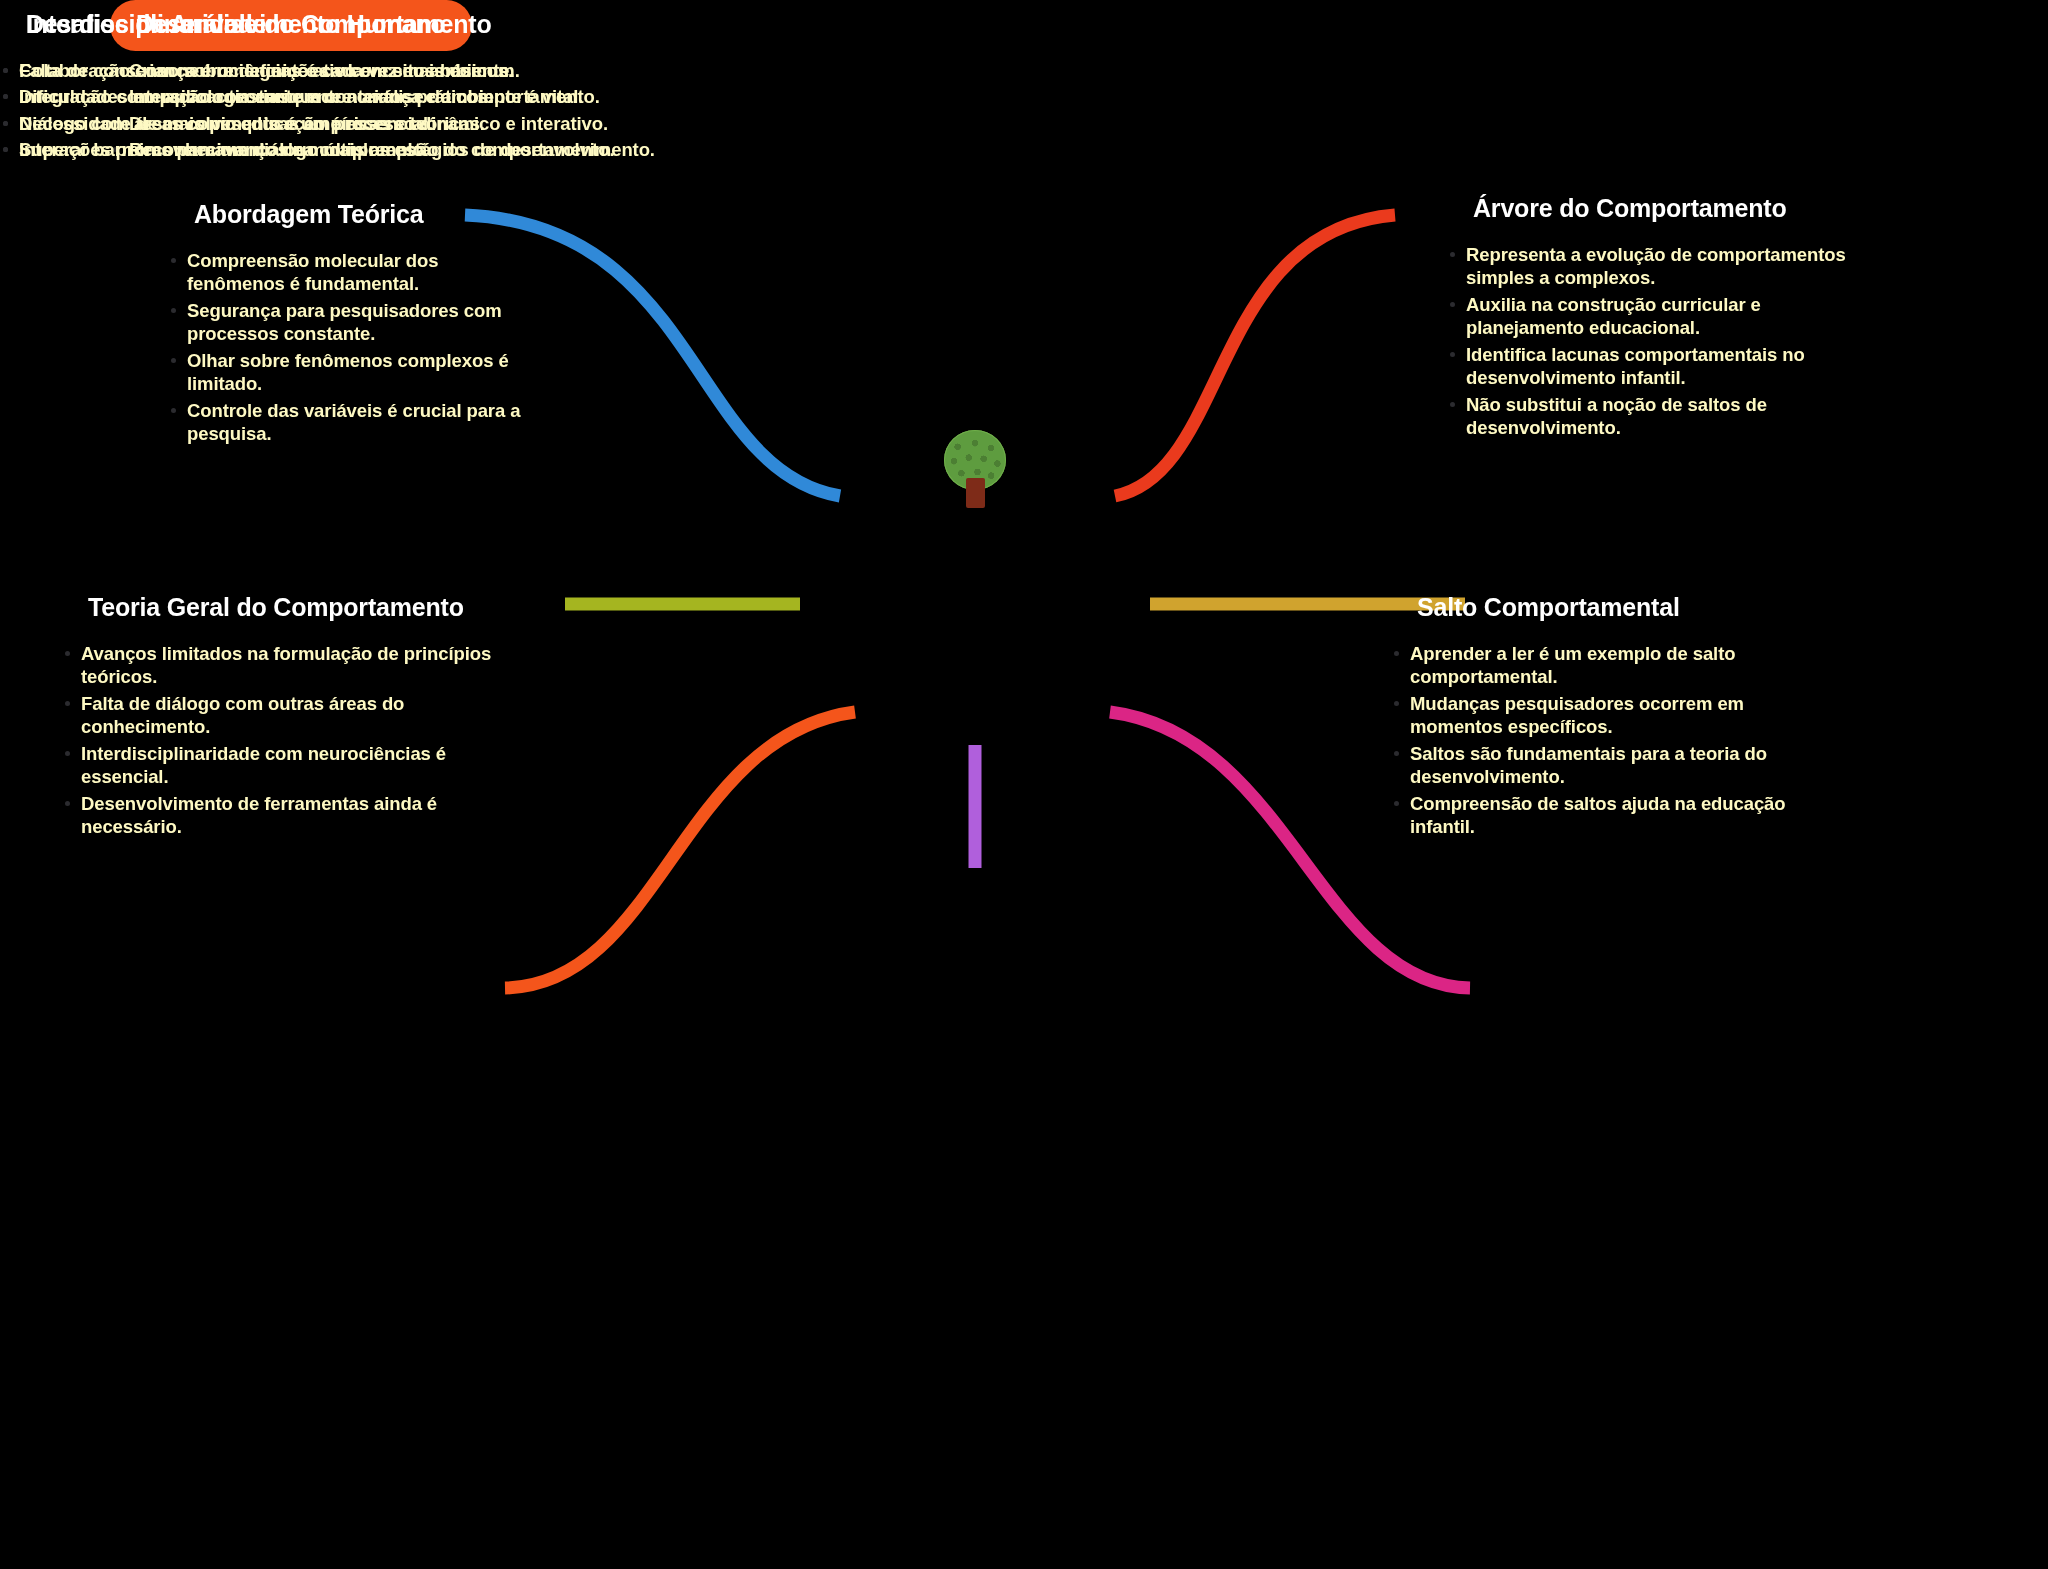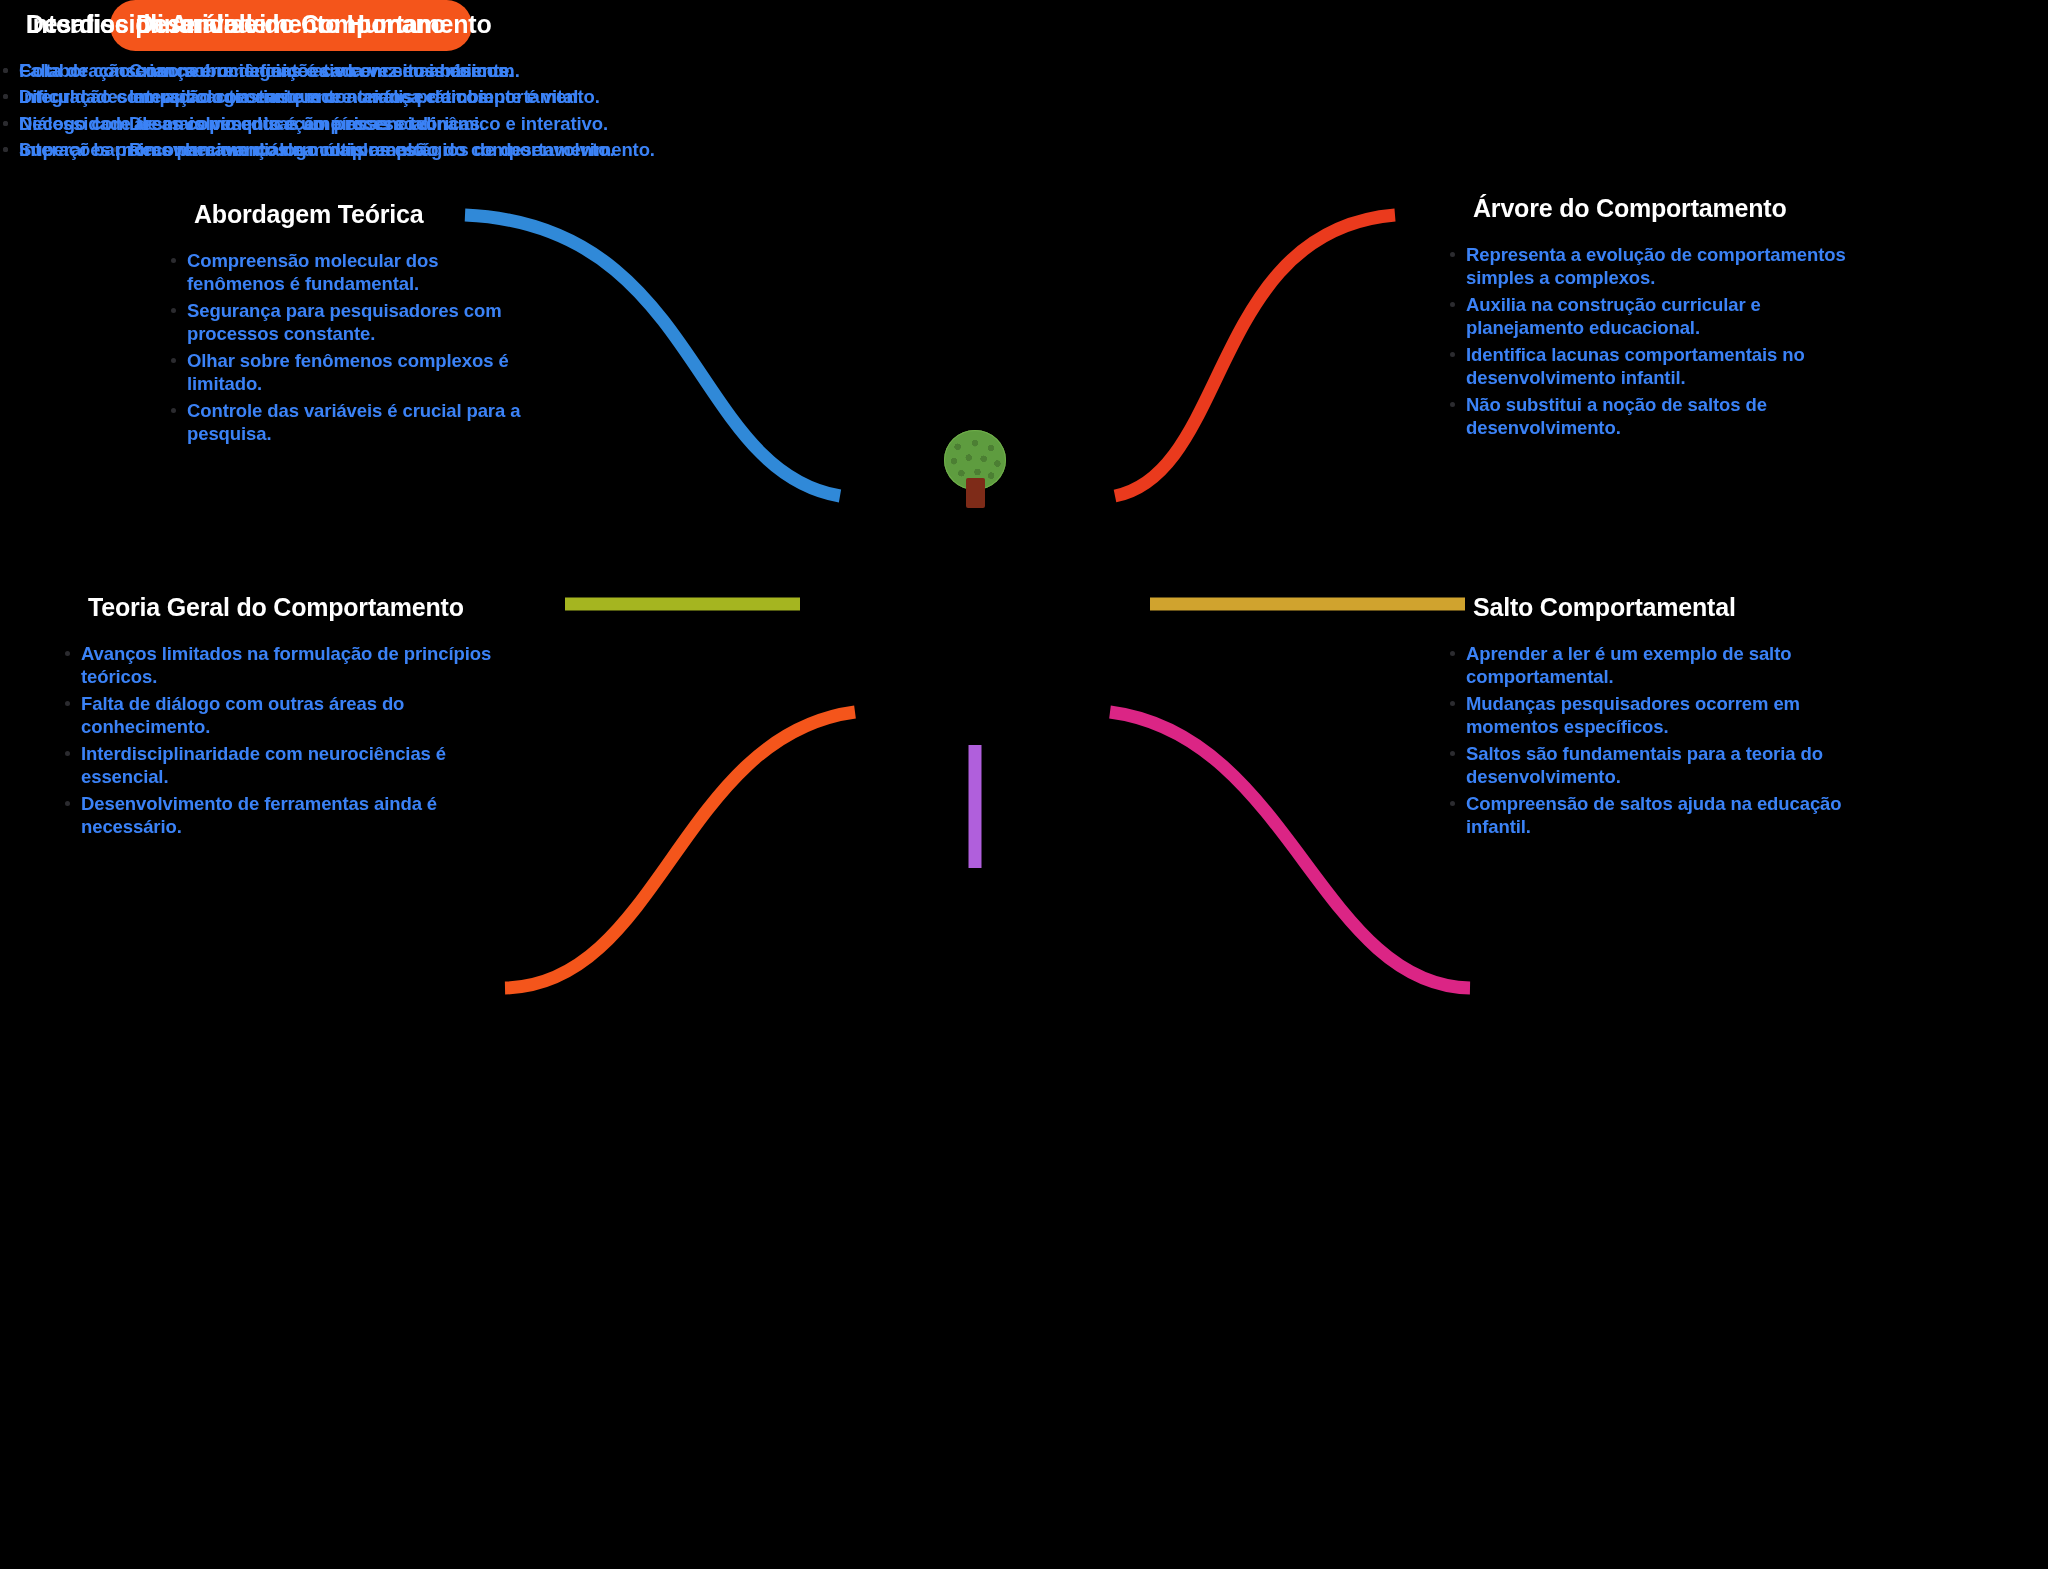"Colaboração com neurociências é cada" .branch-list li { color: #3b82f6 -> #fef9c3 }
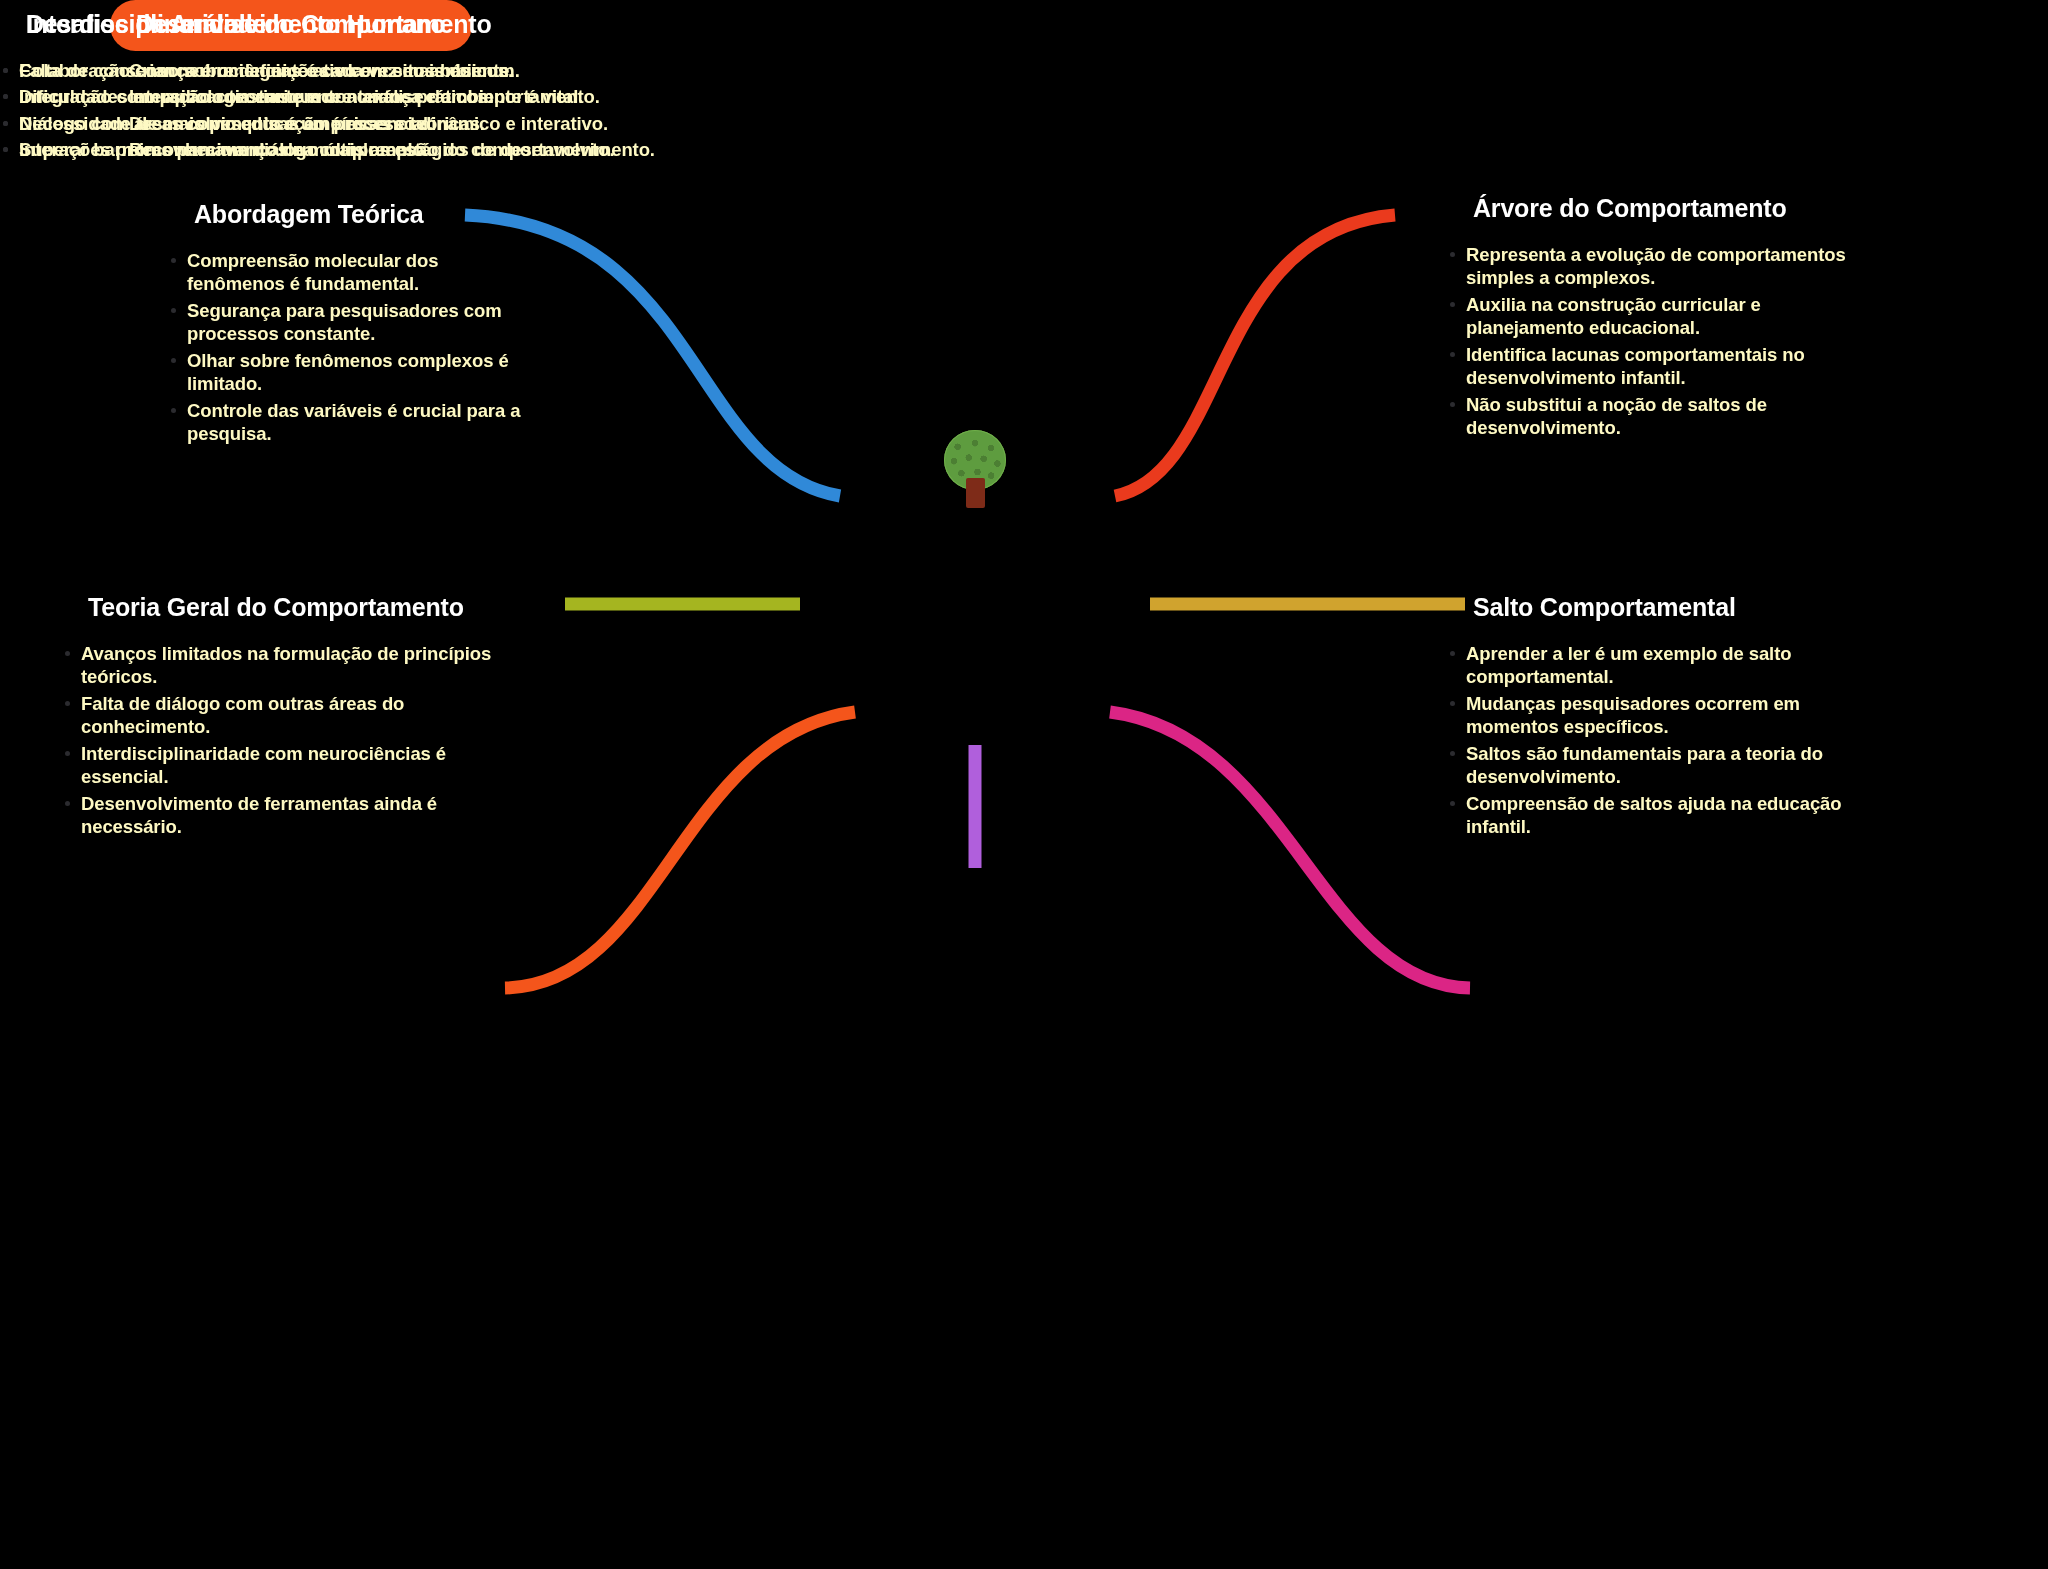"Salto Comportamental" #branch-salto-comportamental { left: 1447px -> 1391px }
